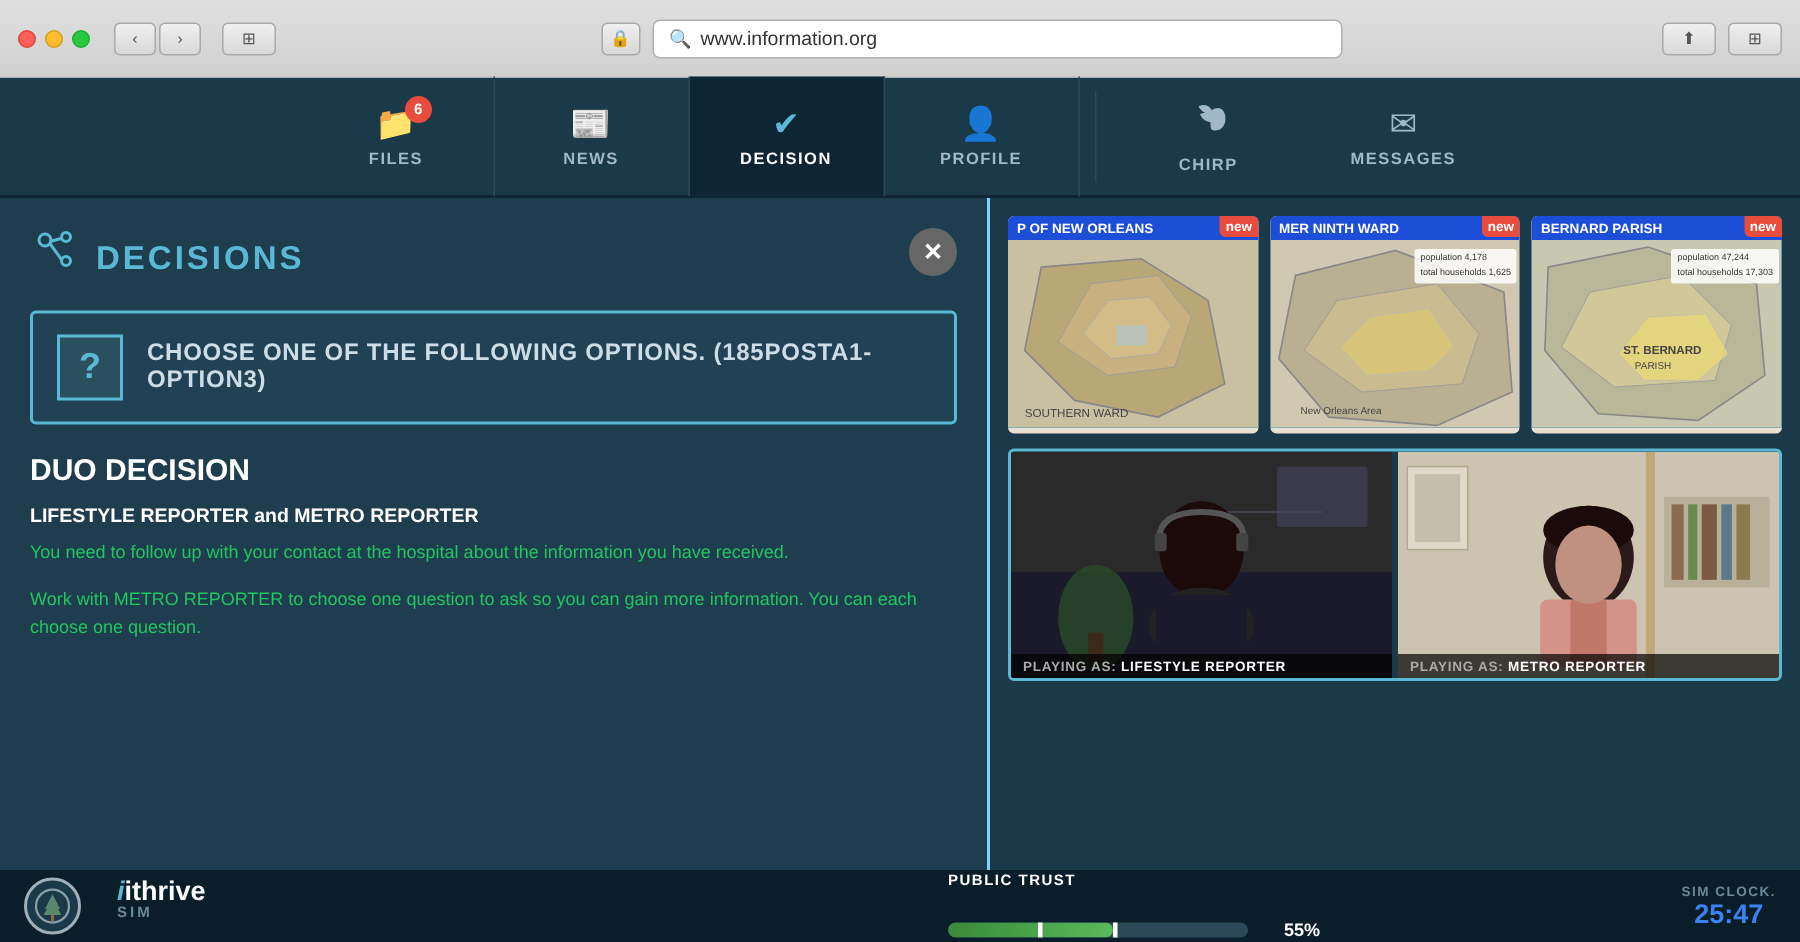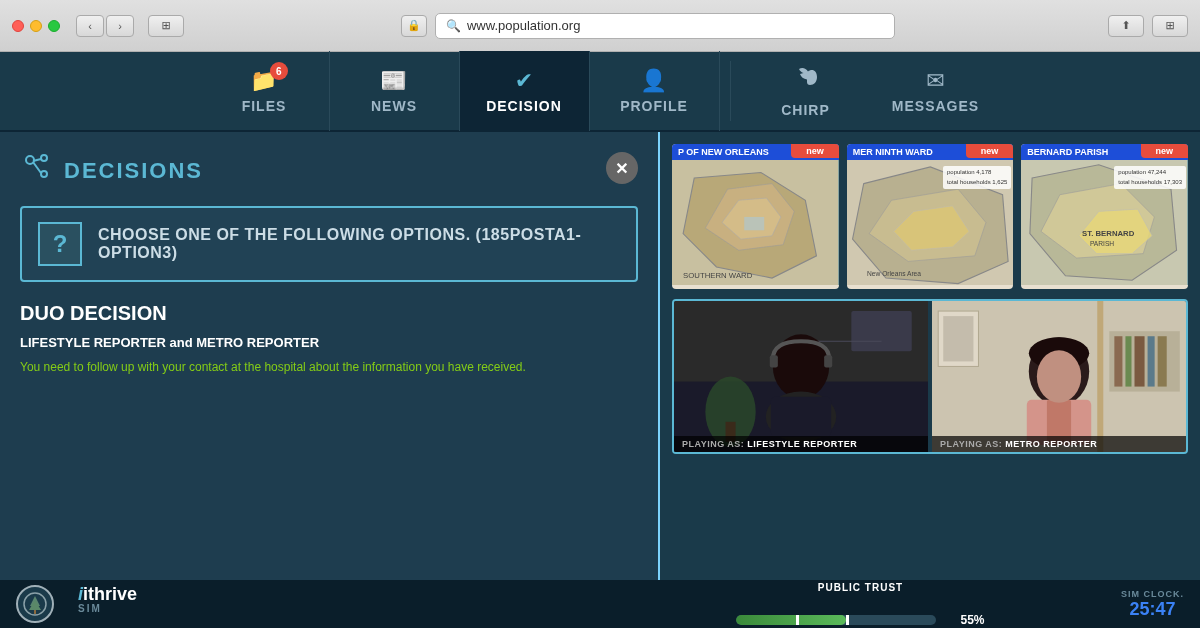"www.population.org" span { text: www.population.org -> www.information.org }
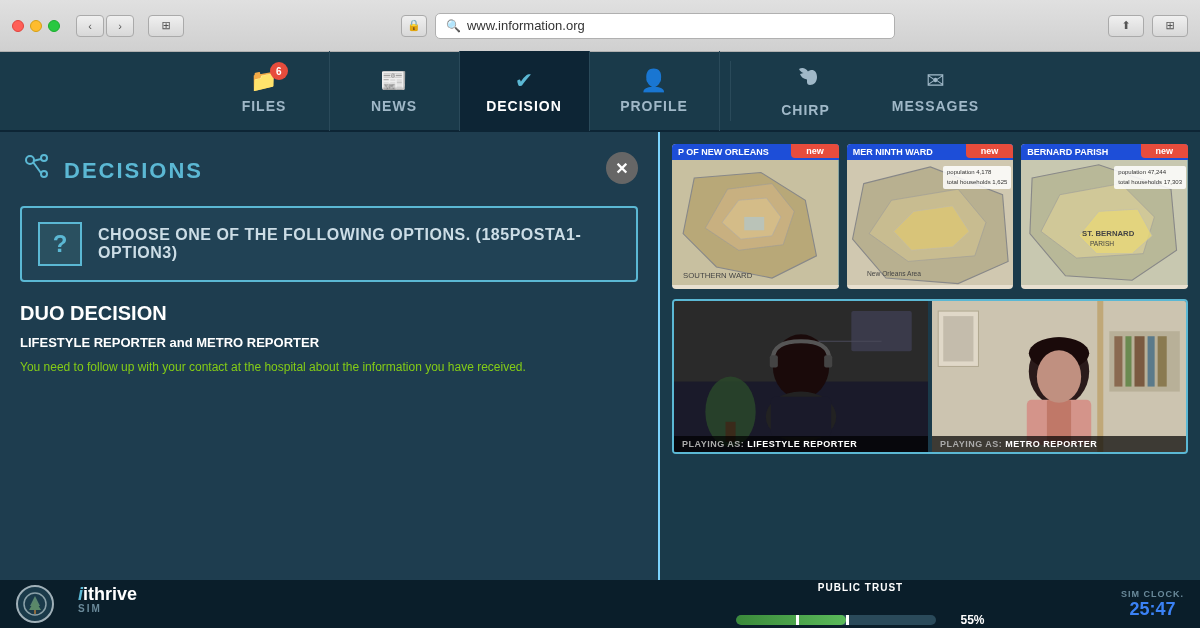"FILES" .nav-label { font-size: 14px -> 11px }
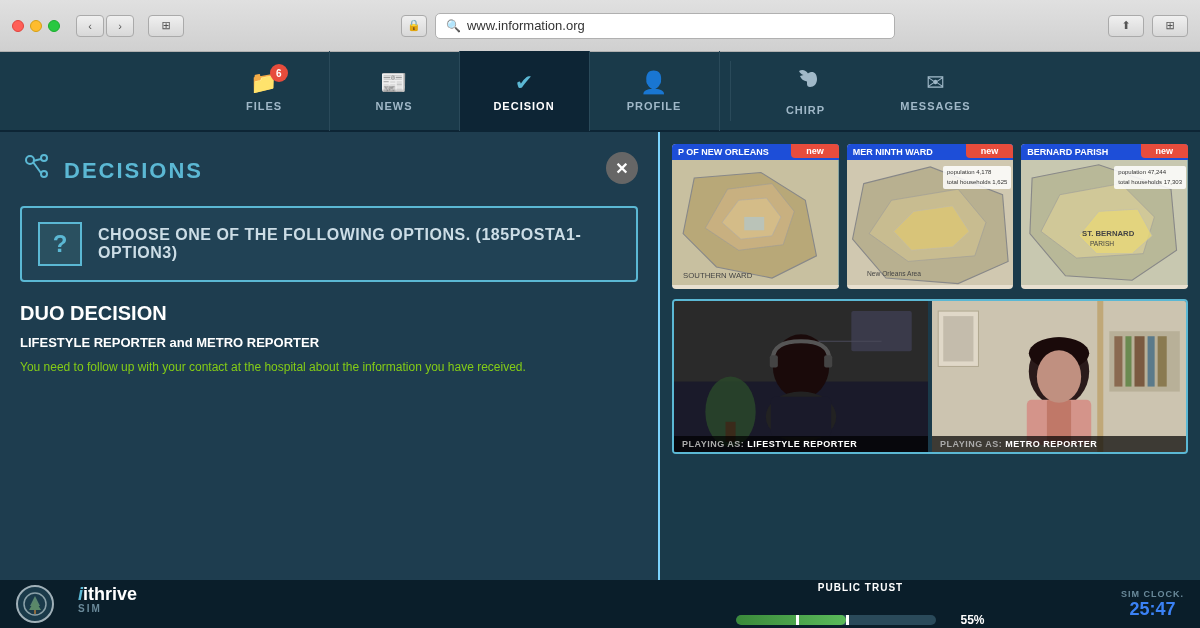"new" .new-badge { padding: 2px 15px -> 2px 4px }
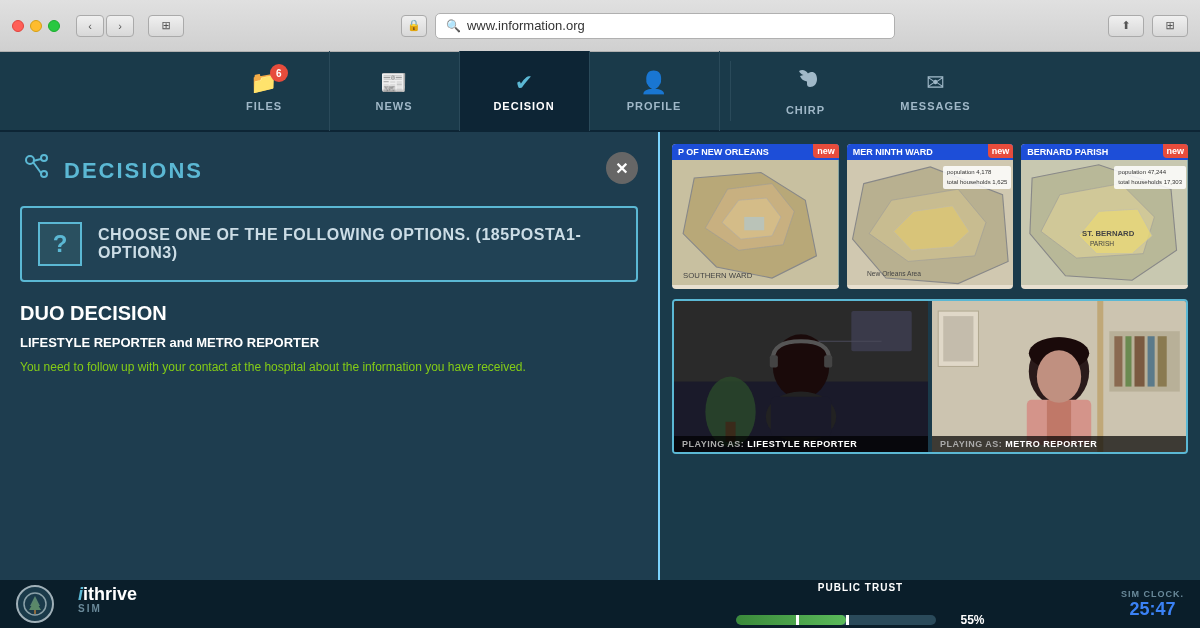"You need to follow up" .description-text { color: #84cc16 -> #22c55e }
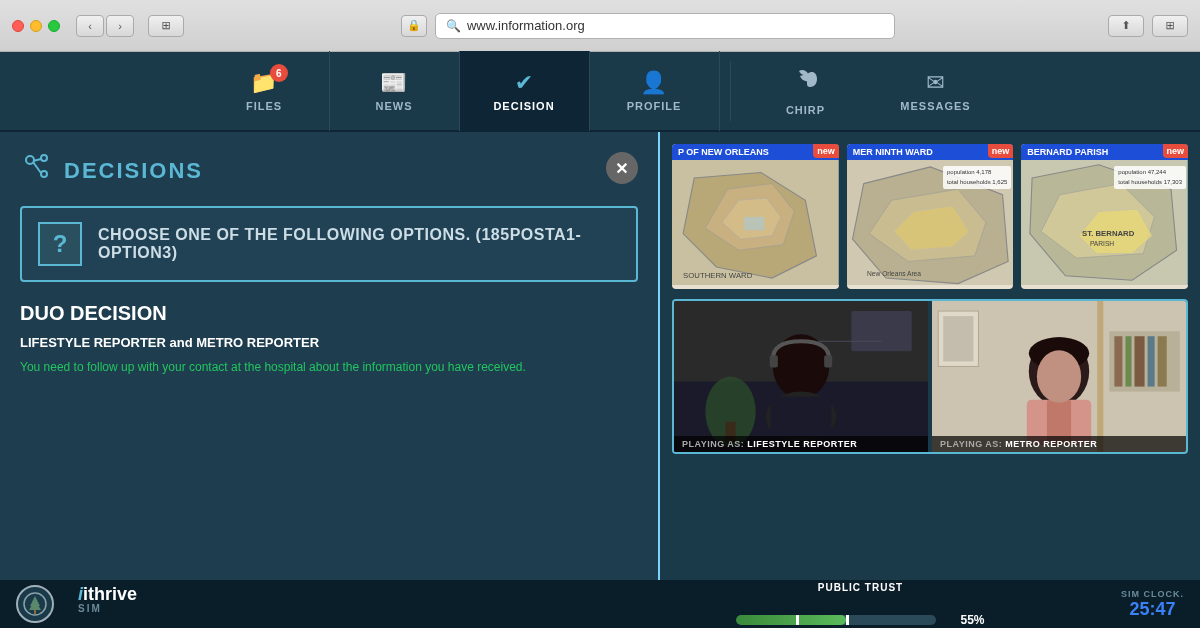"Work with METRO REPORTER to" div.description-text { html: none -> <div>Work with METRO REPORTER to choose one question to ask so you can gain more information. You can each choose one question.</div> }
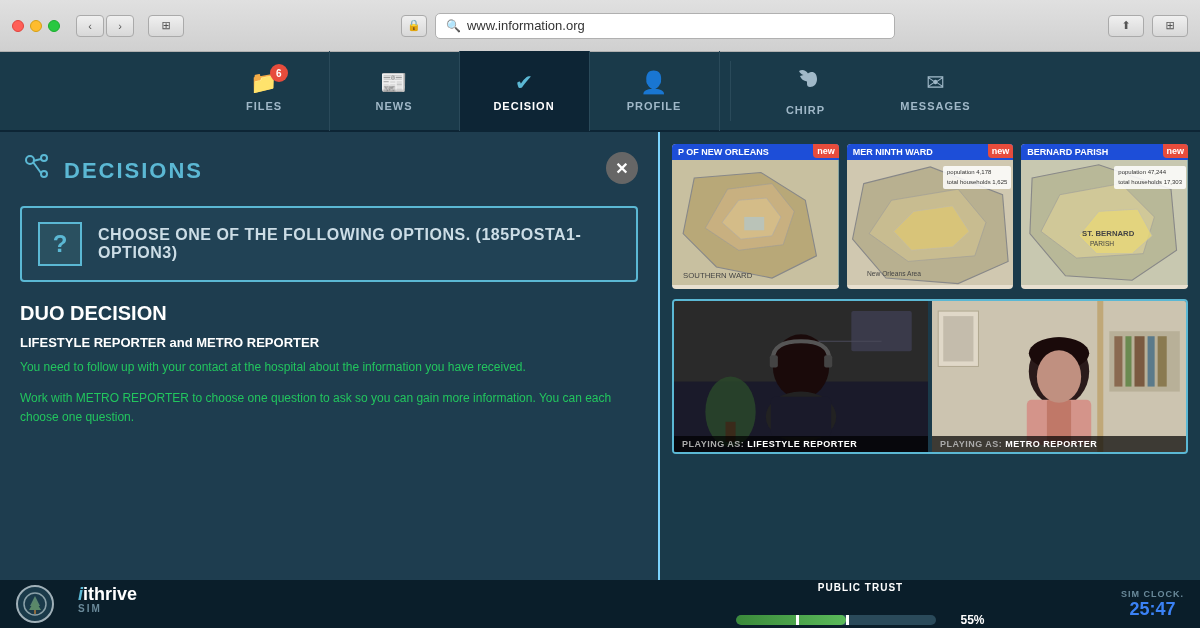"PUBLIC TRUST" .trust-area { align-items: center -> none }
